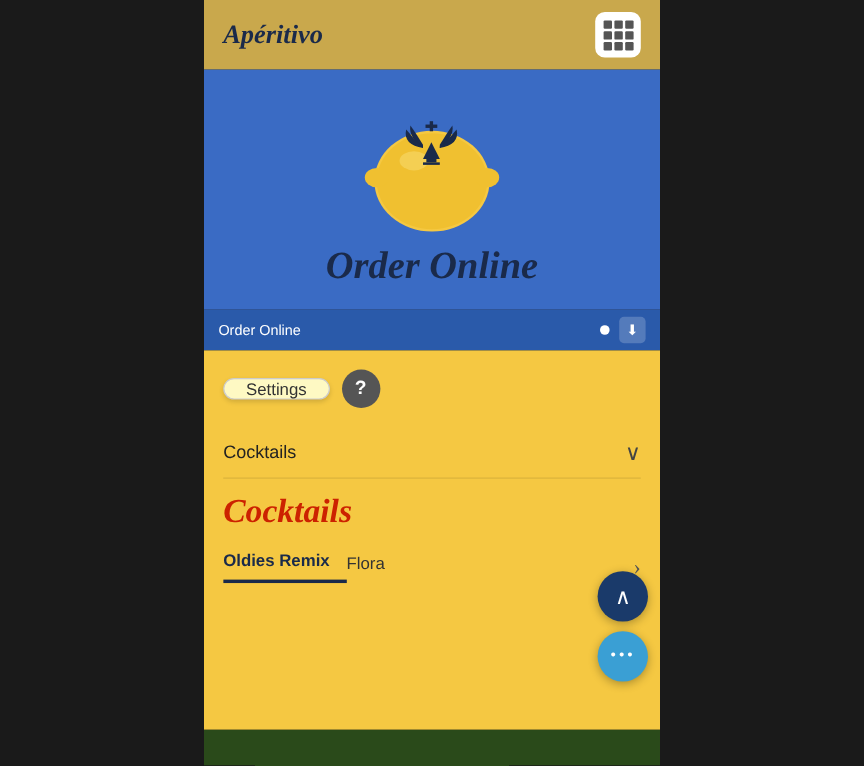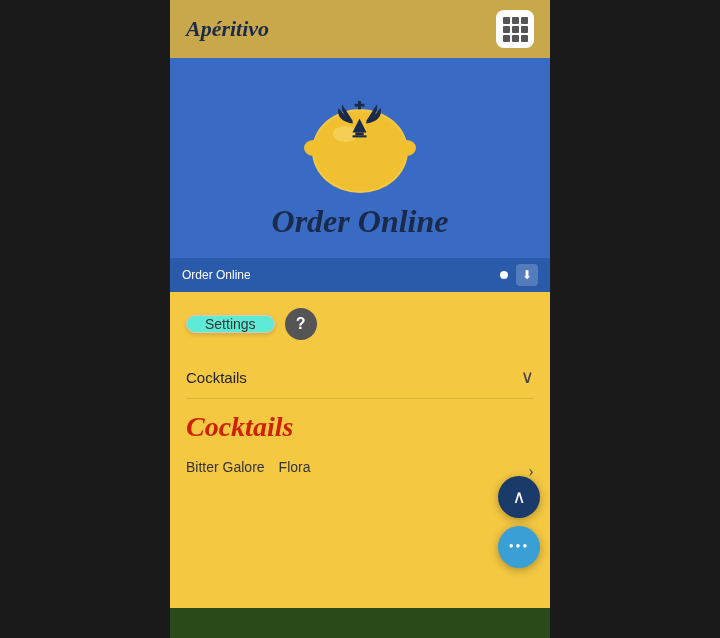"Settings" .settings-button { background: #5eead4 -> #fef9c3 }
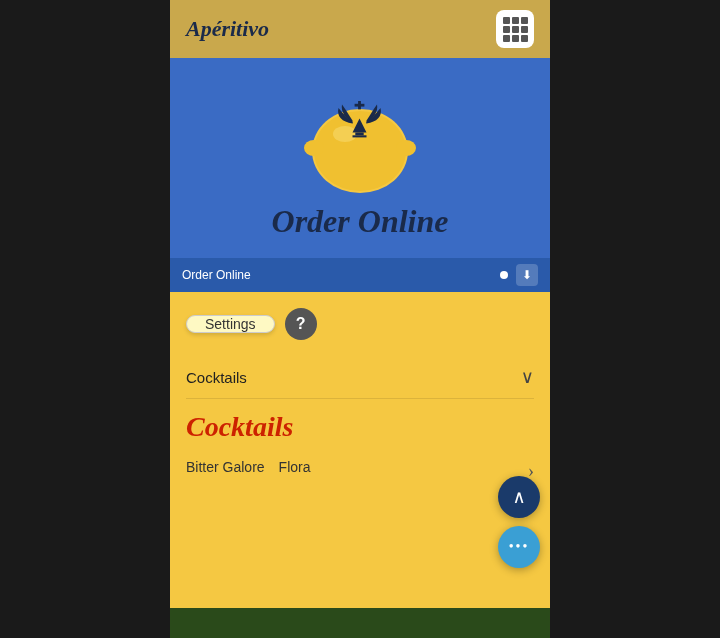"Oldies Remix" span.tab-item { html: none -> <span>Oldies Remix</span> }
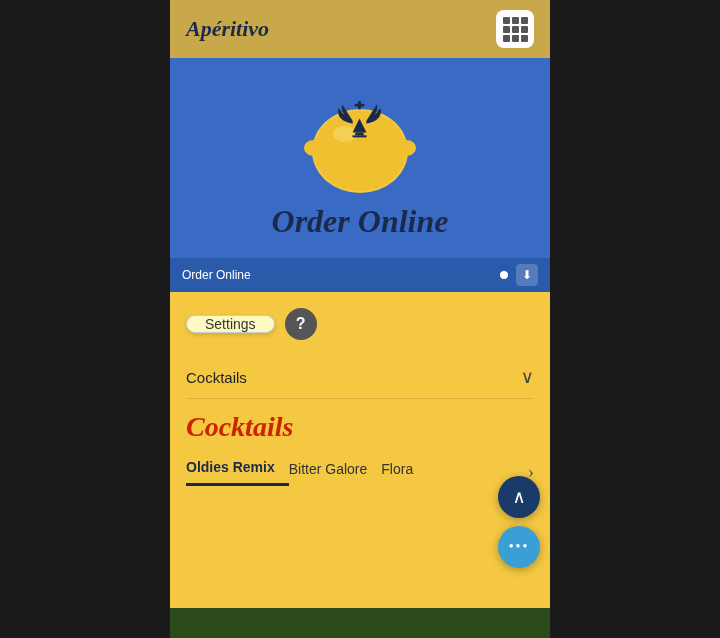"Bitter Galore" span.tab-item { html: <span>Bitter Galore</span> -> none }
